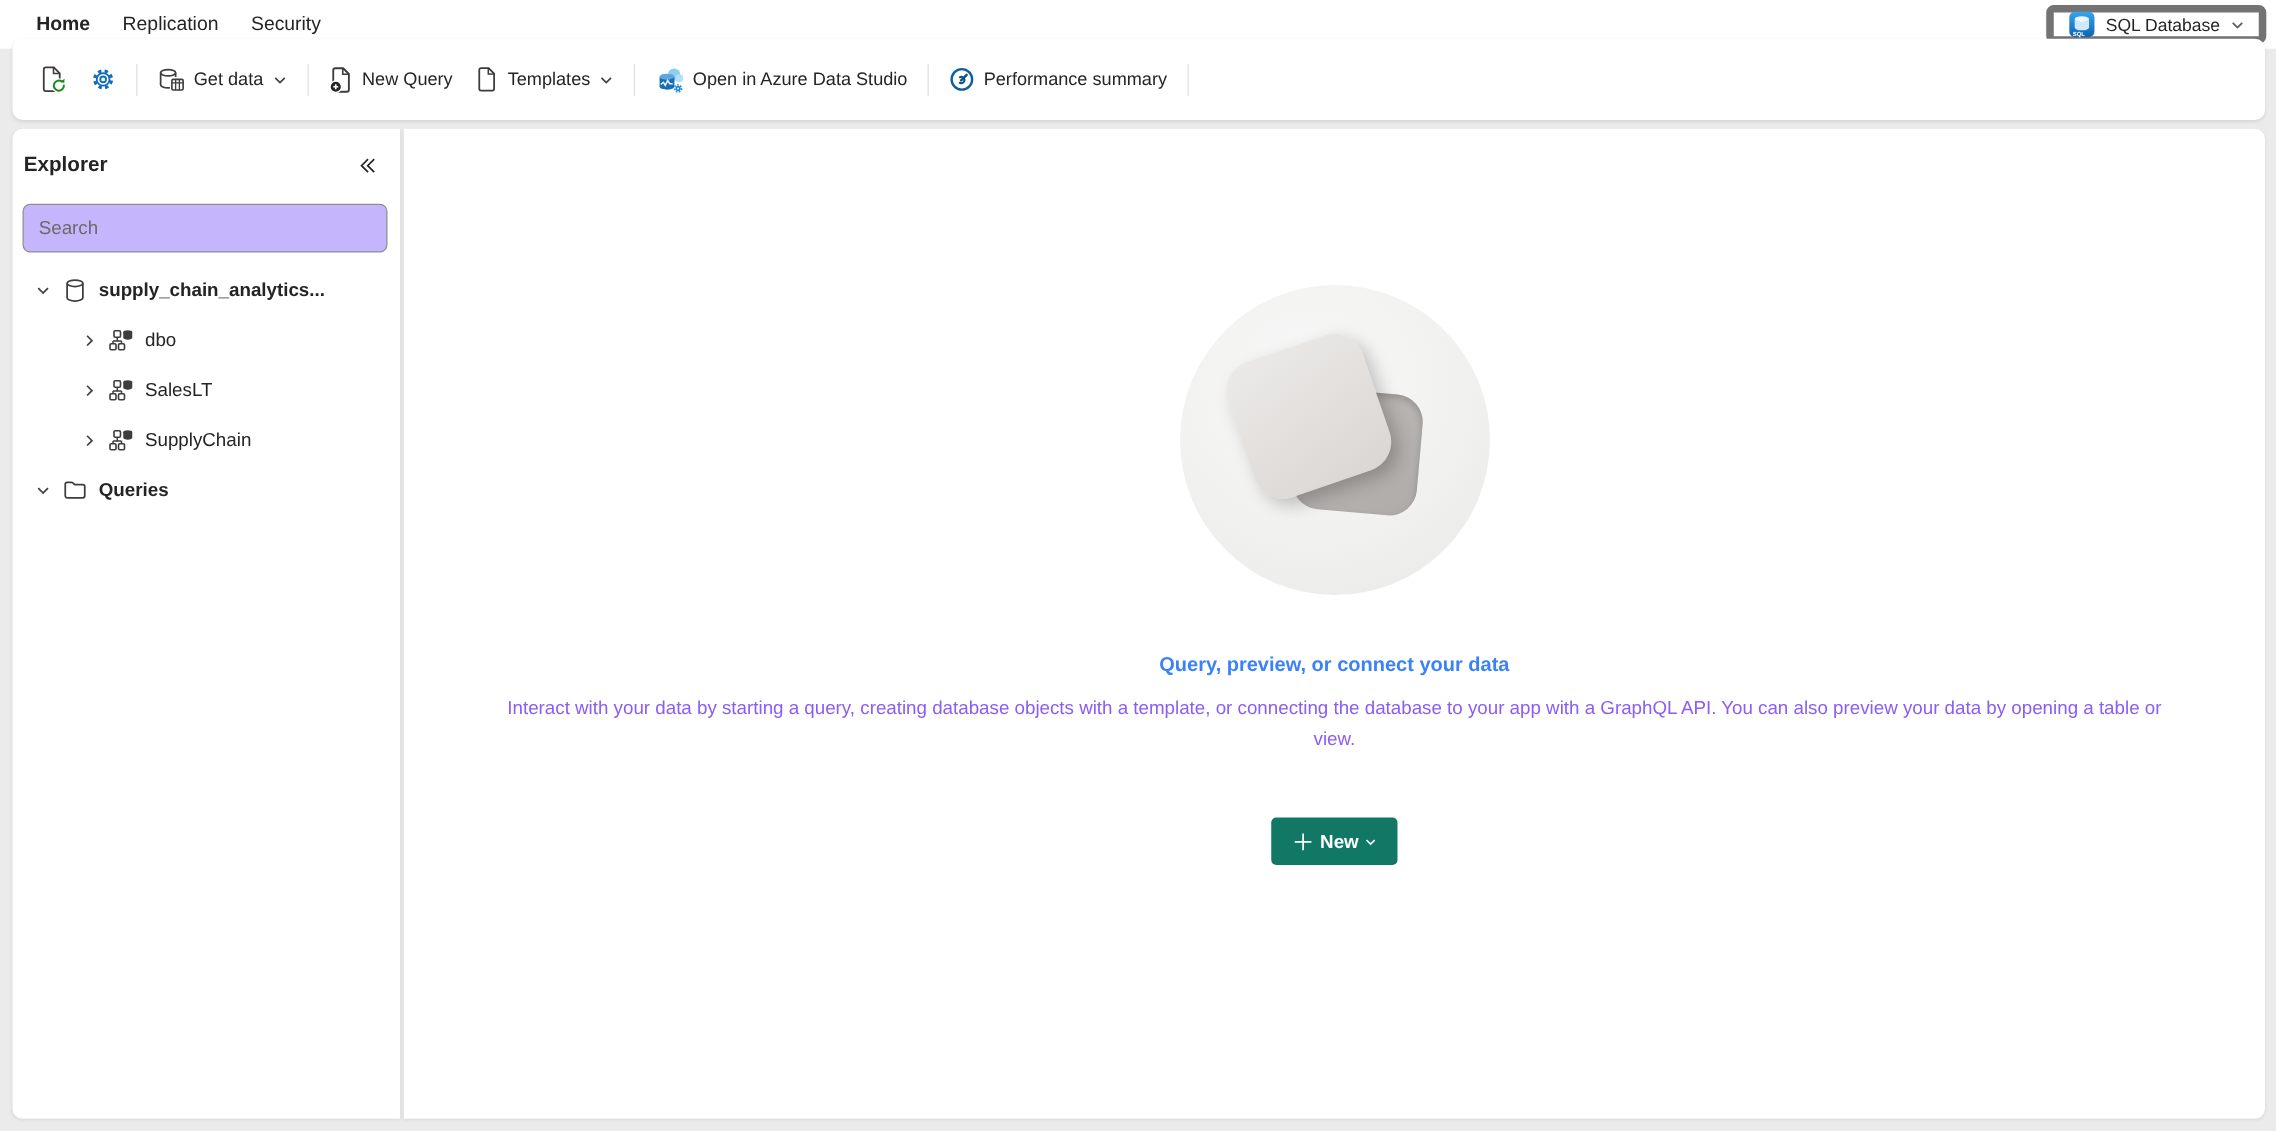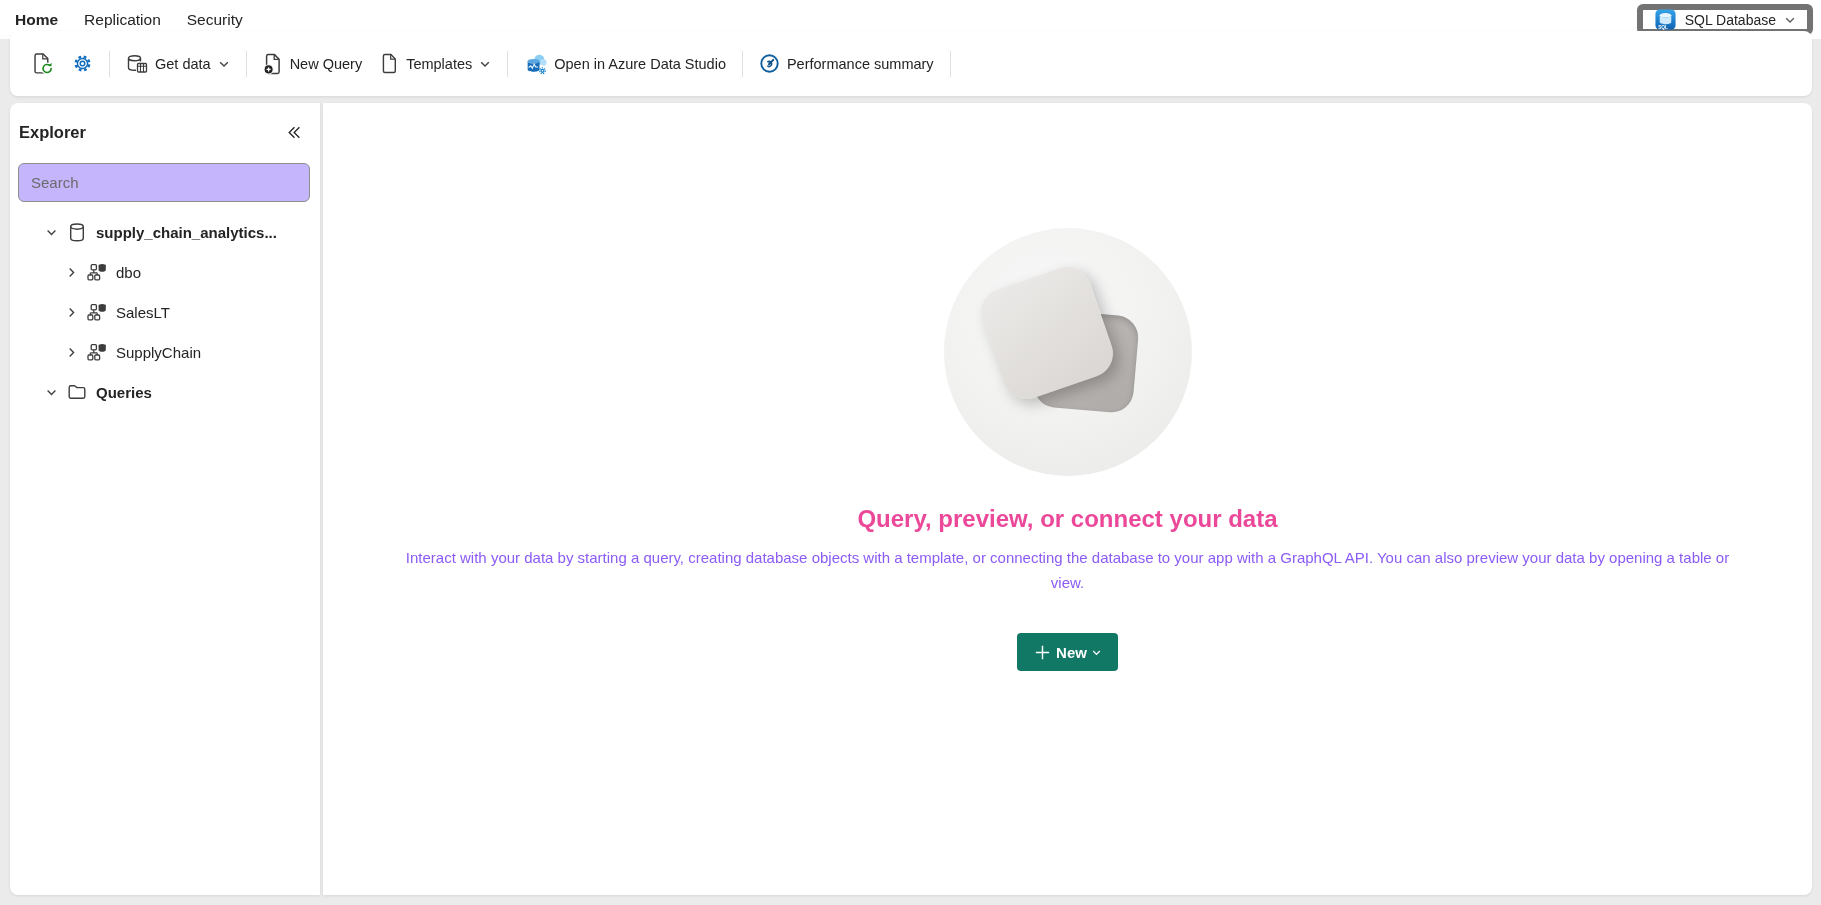"Home" .tabs { padding-left: 2px -> 16px }
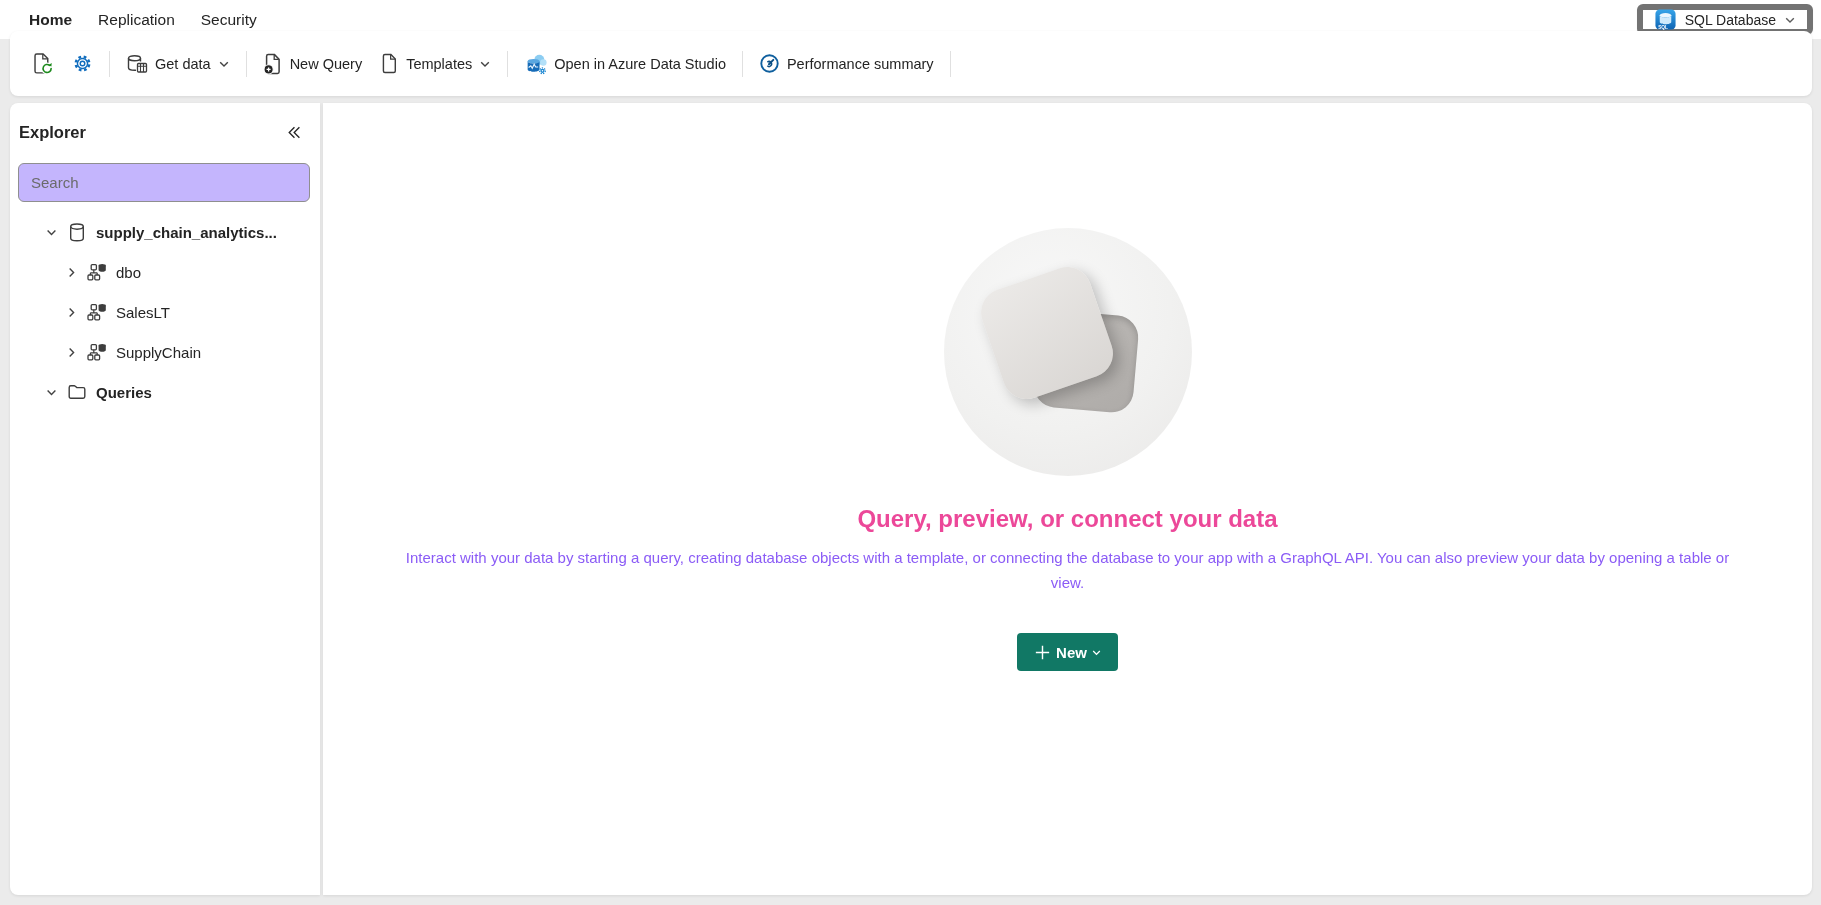"supply_chain_analytics..." .tree-row.lvl0 { padding-left: 34px -> 17px }
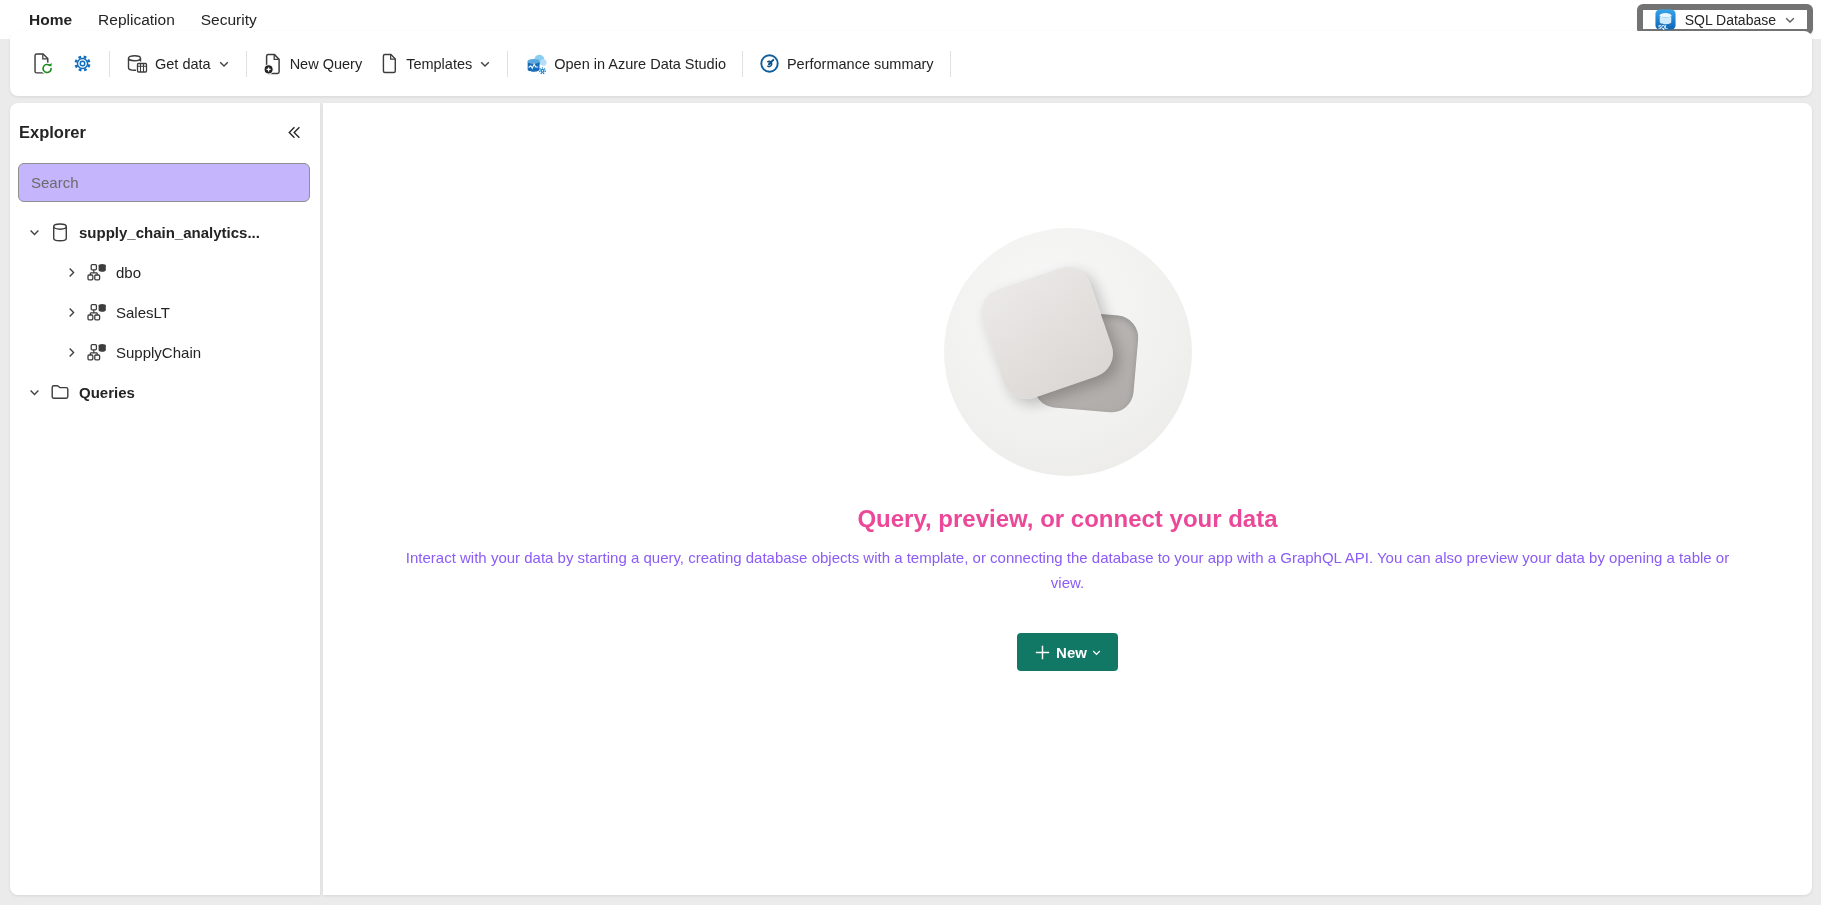"Query, preview, or connect your" .empty-title { color: #ec4899 -> #3b82f6; font-size: 24px -> 16px; margin-top: 29px -> 48px }
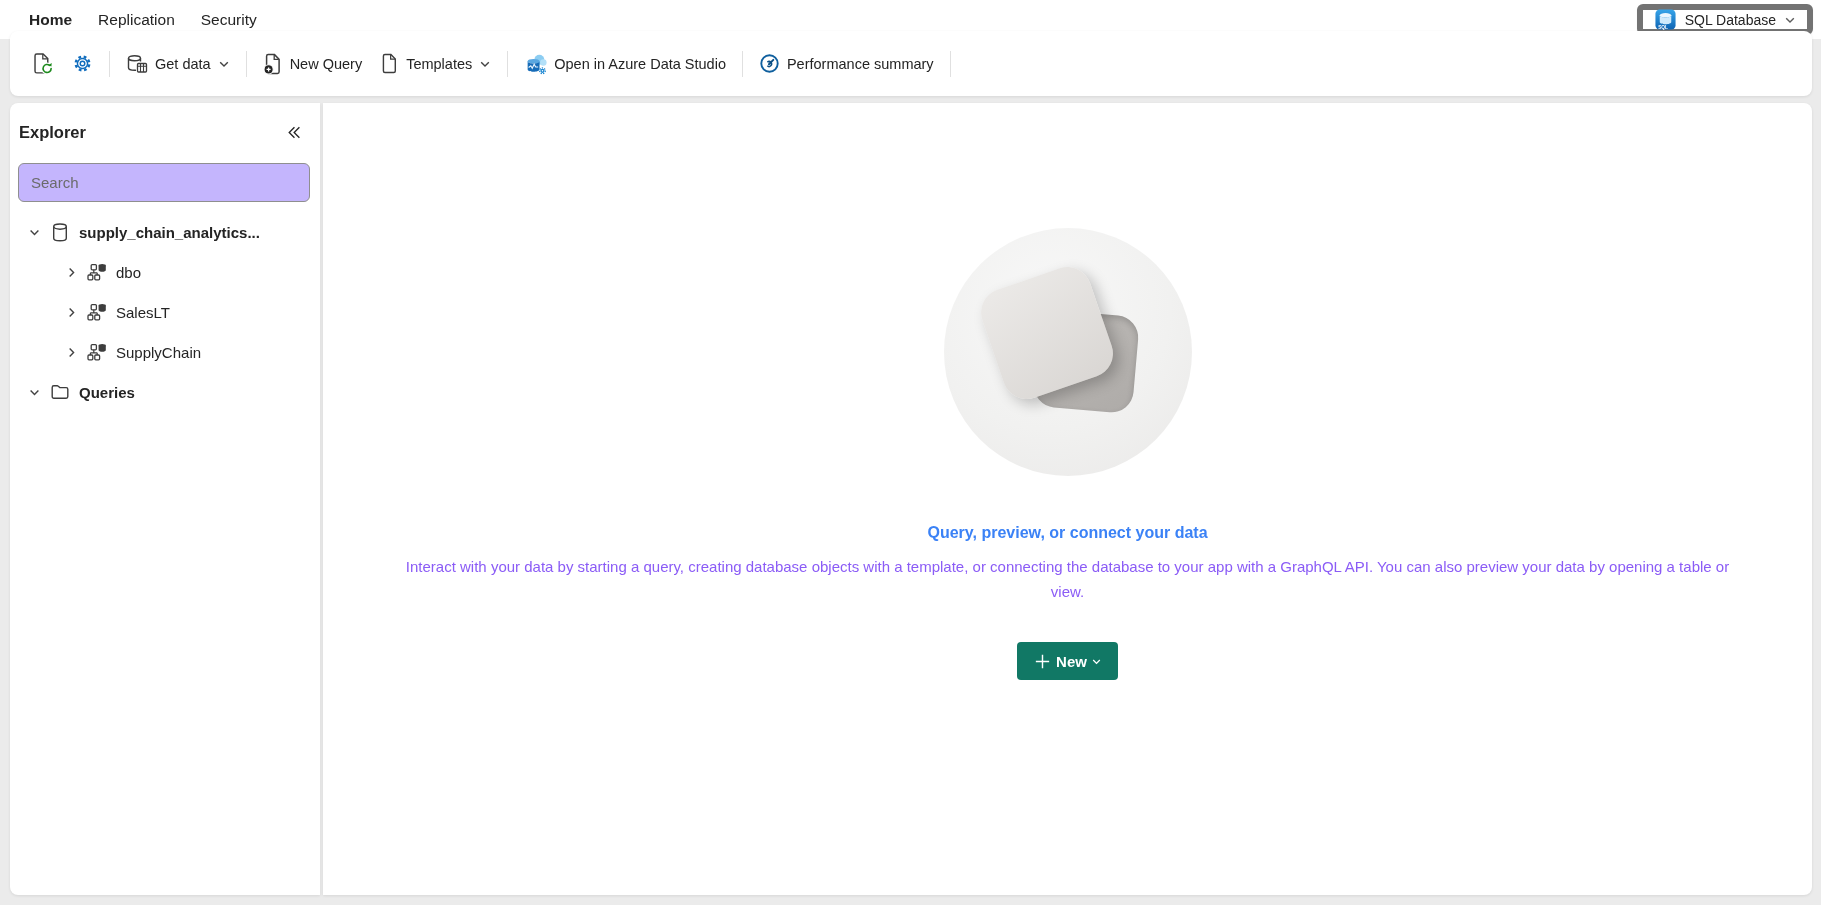"New" .new-btn { margin-top: 38px -> 50px }
